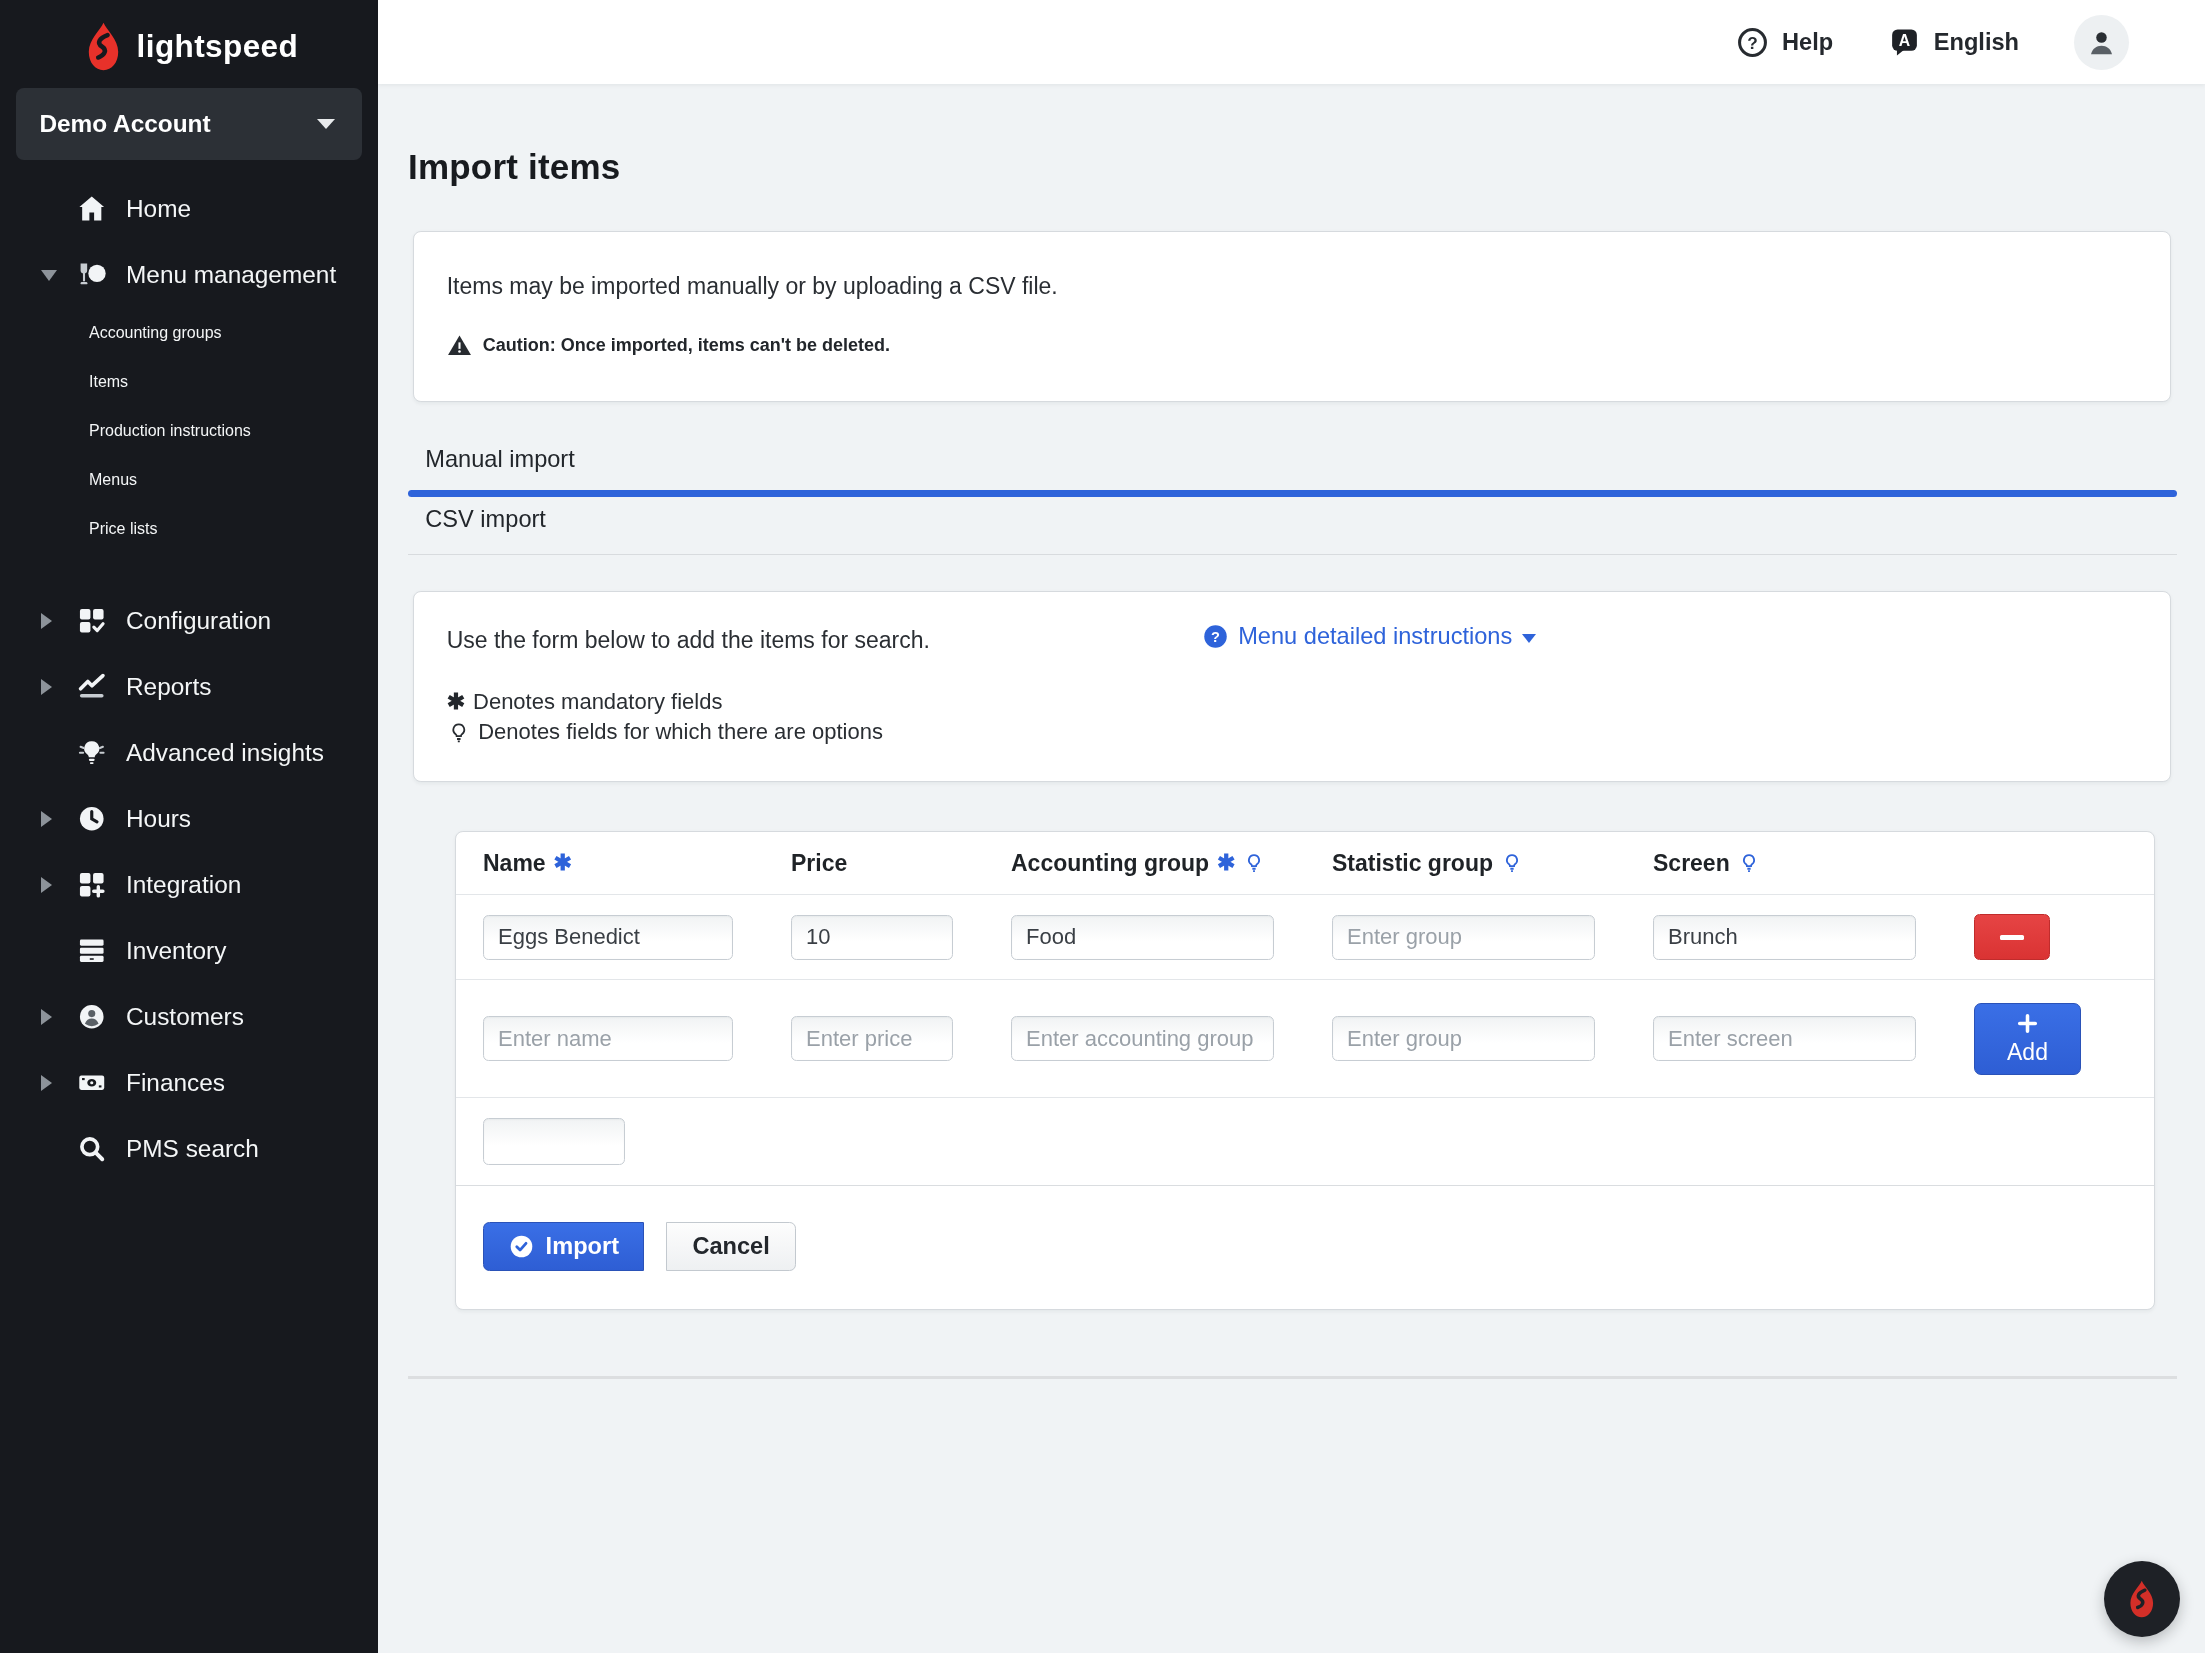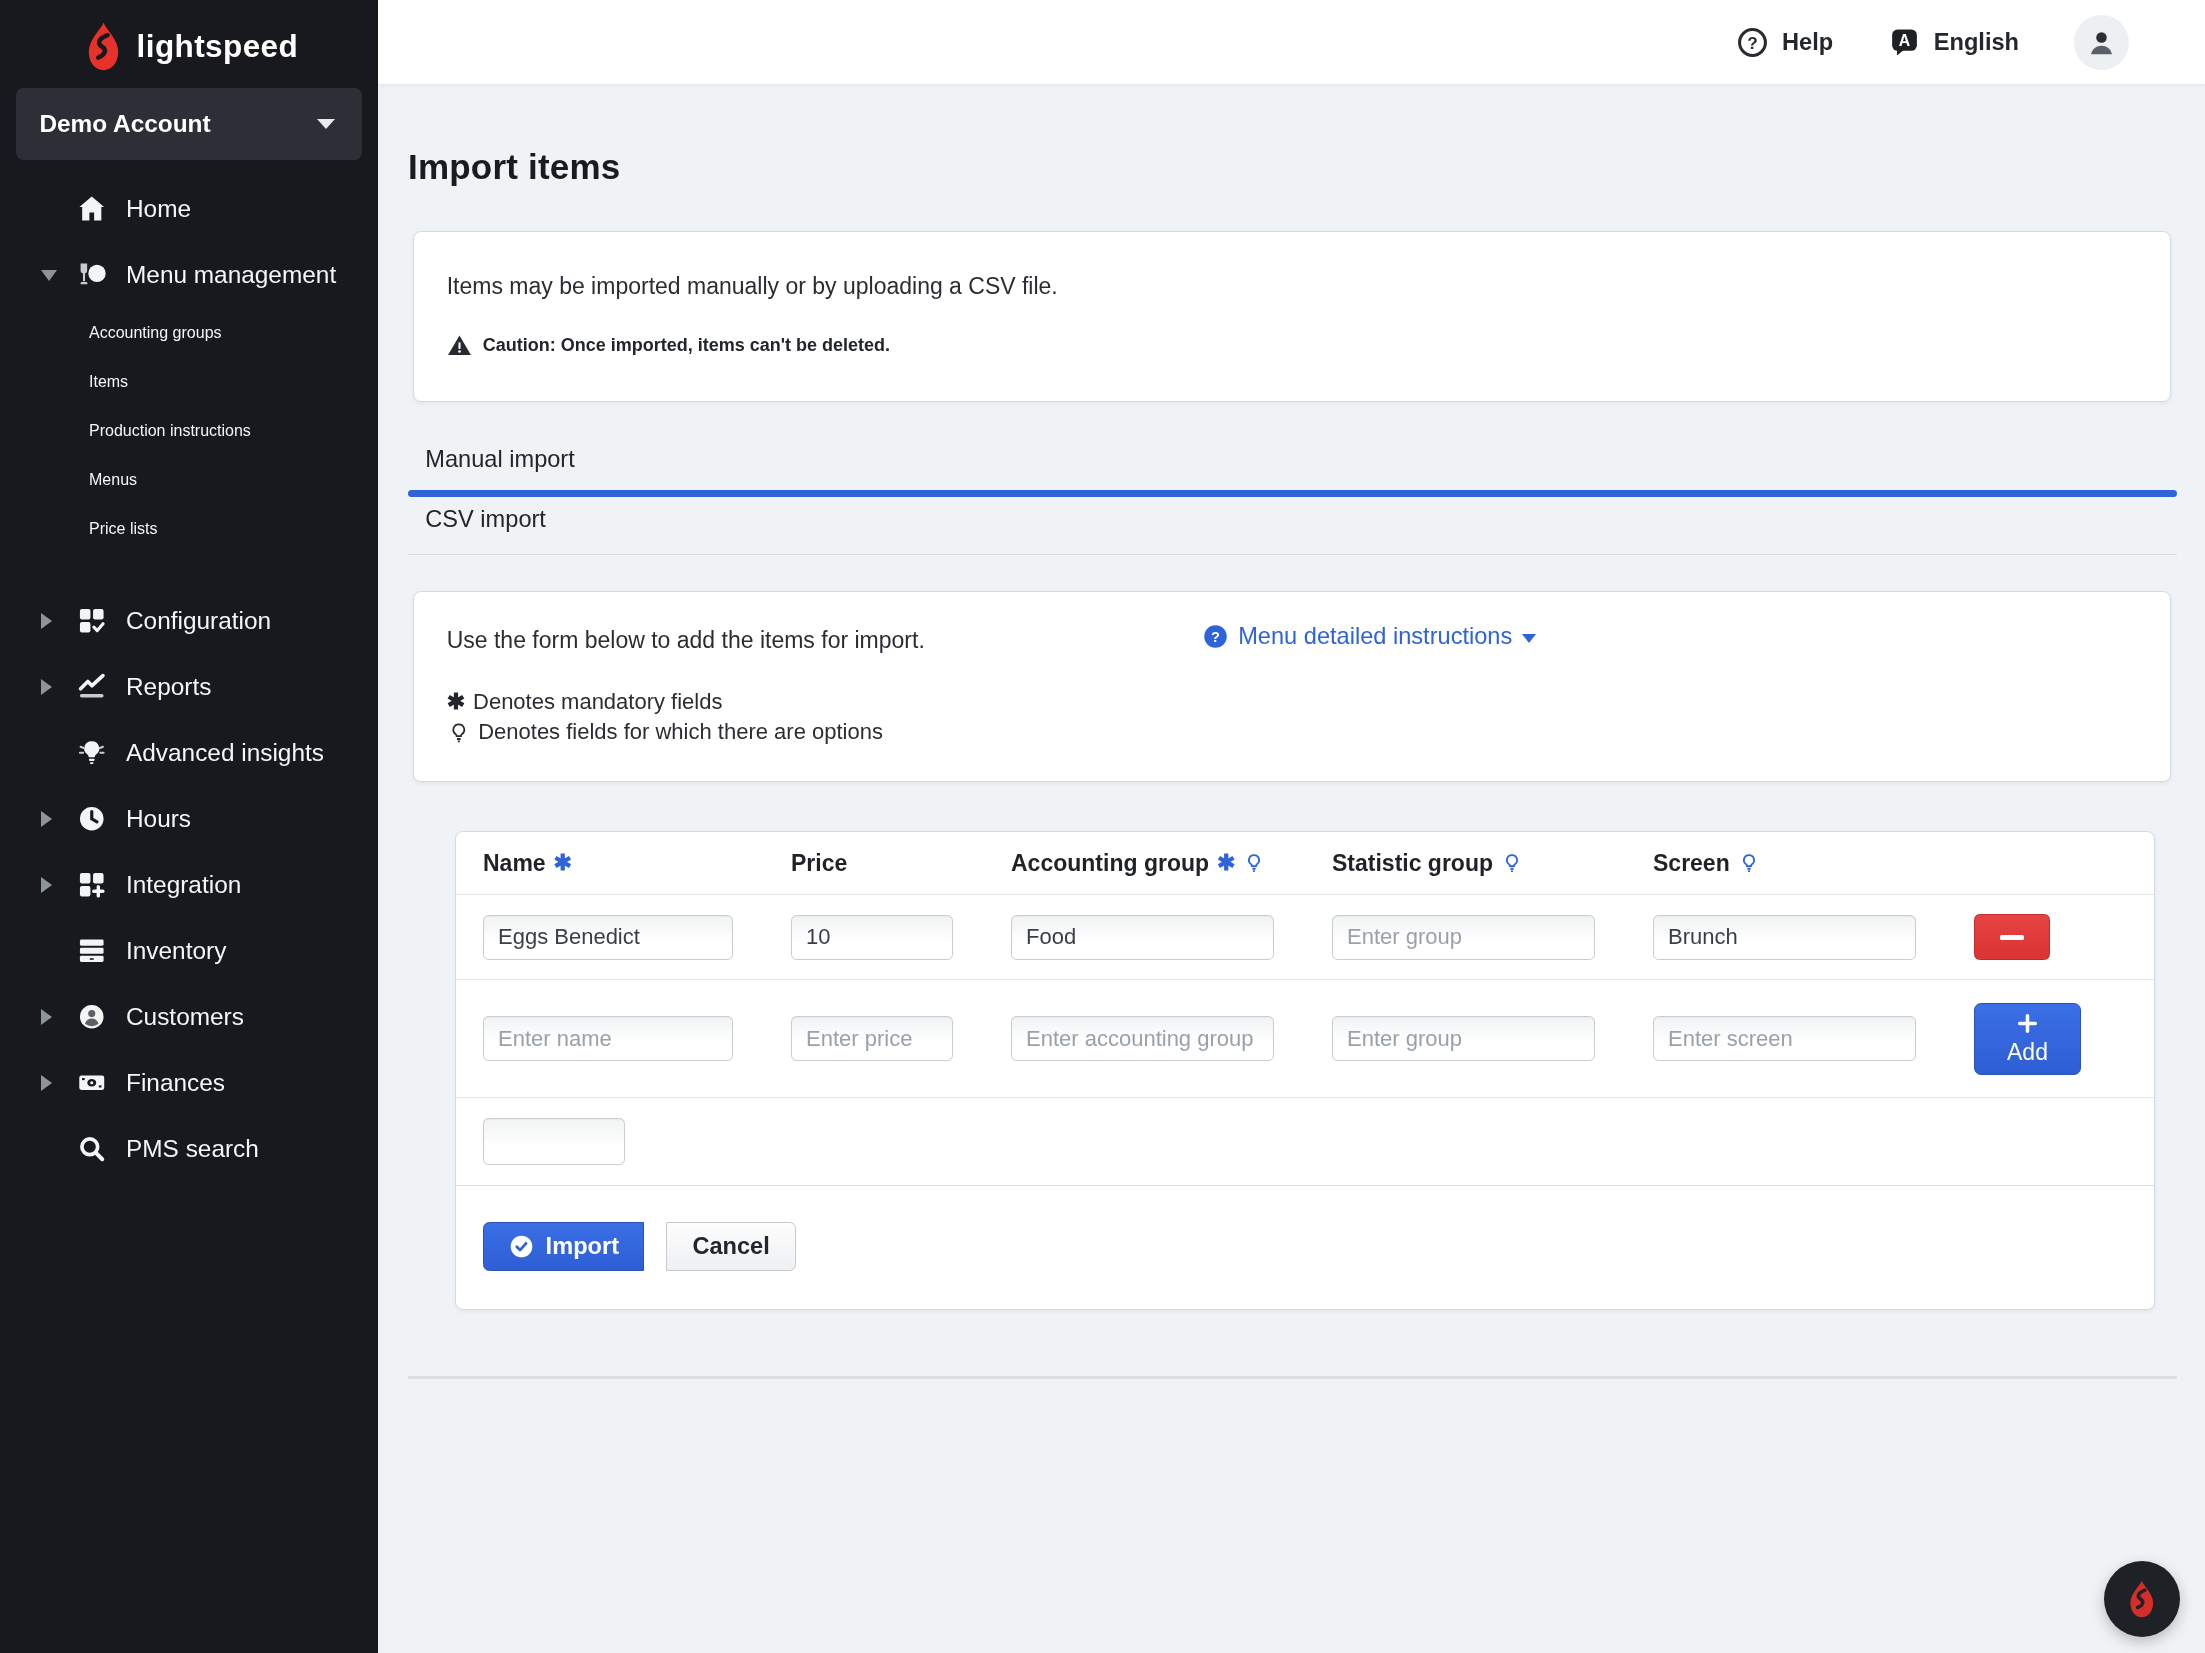"Use the form below to" p.instr-lead { text: import -> search }
